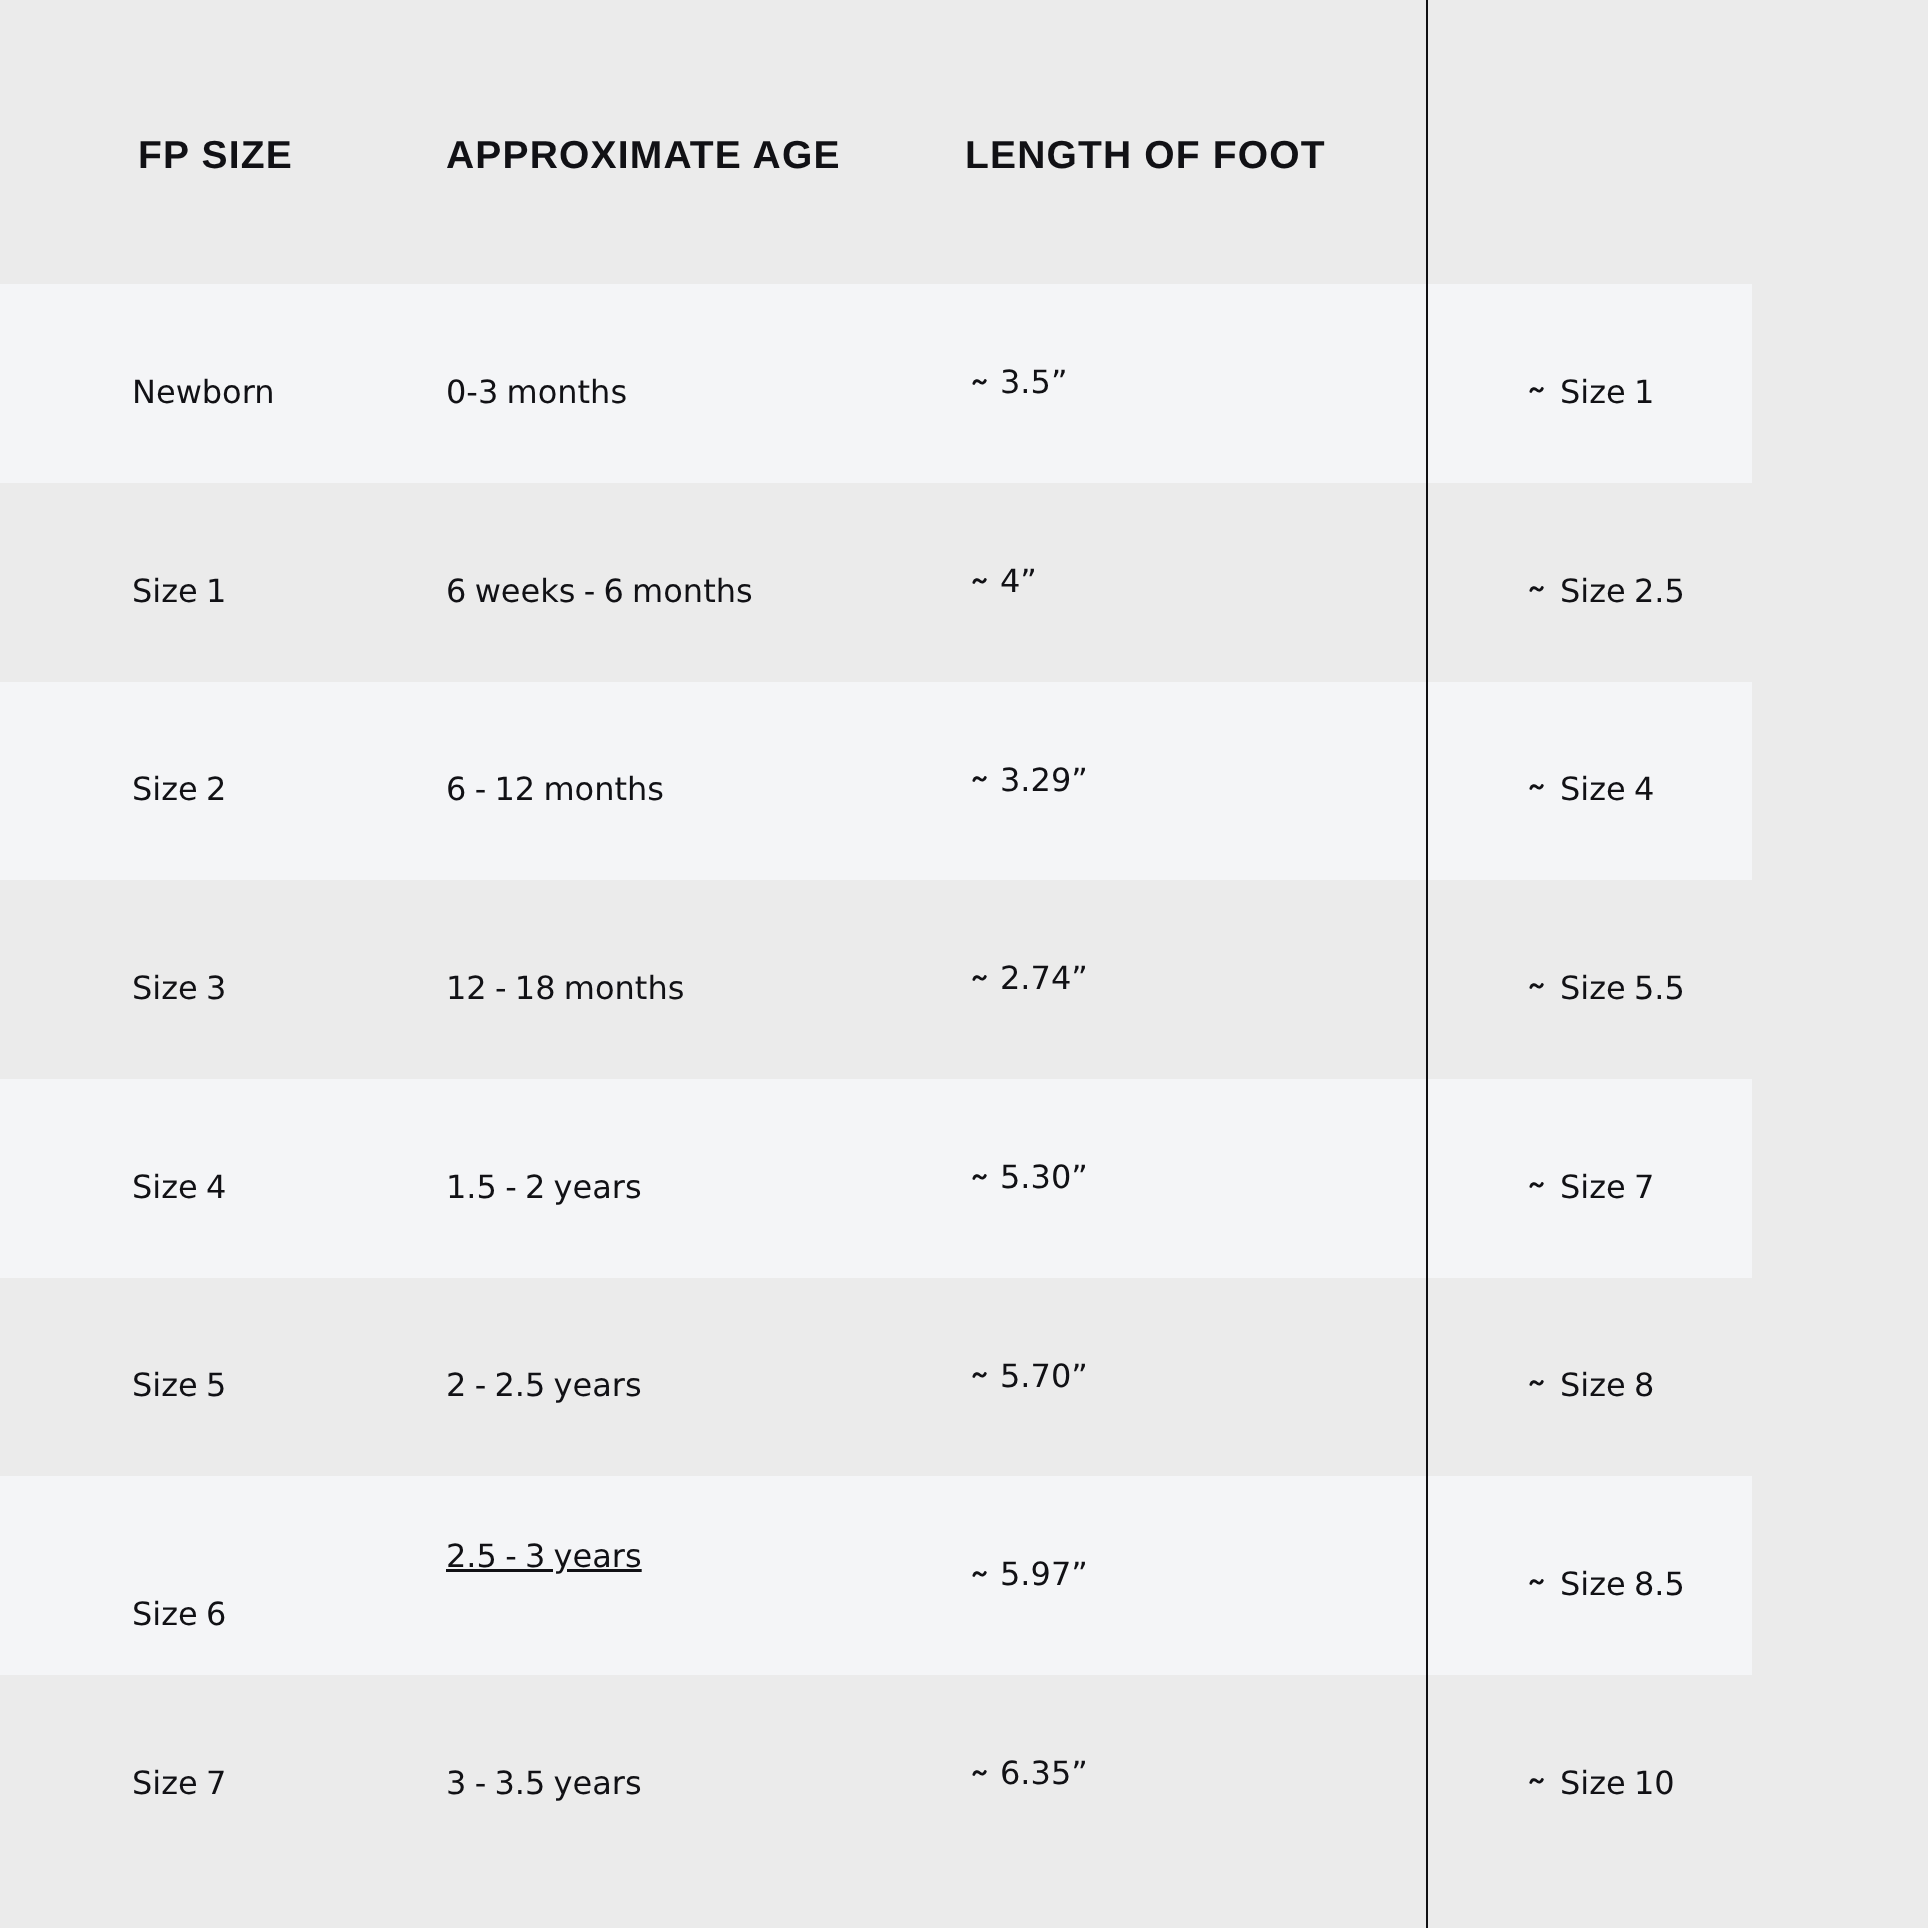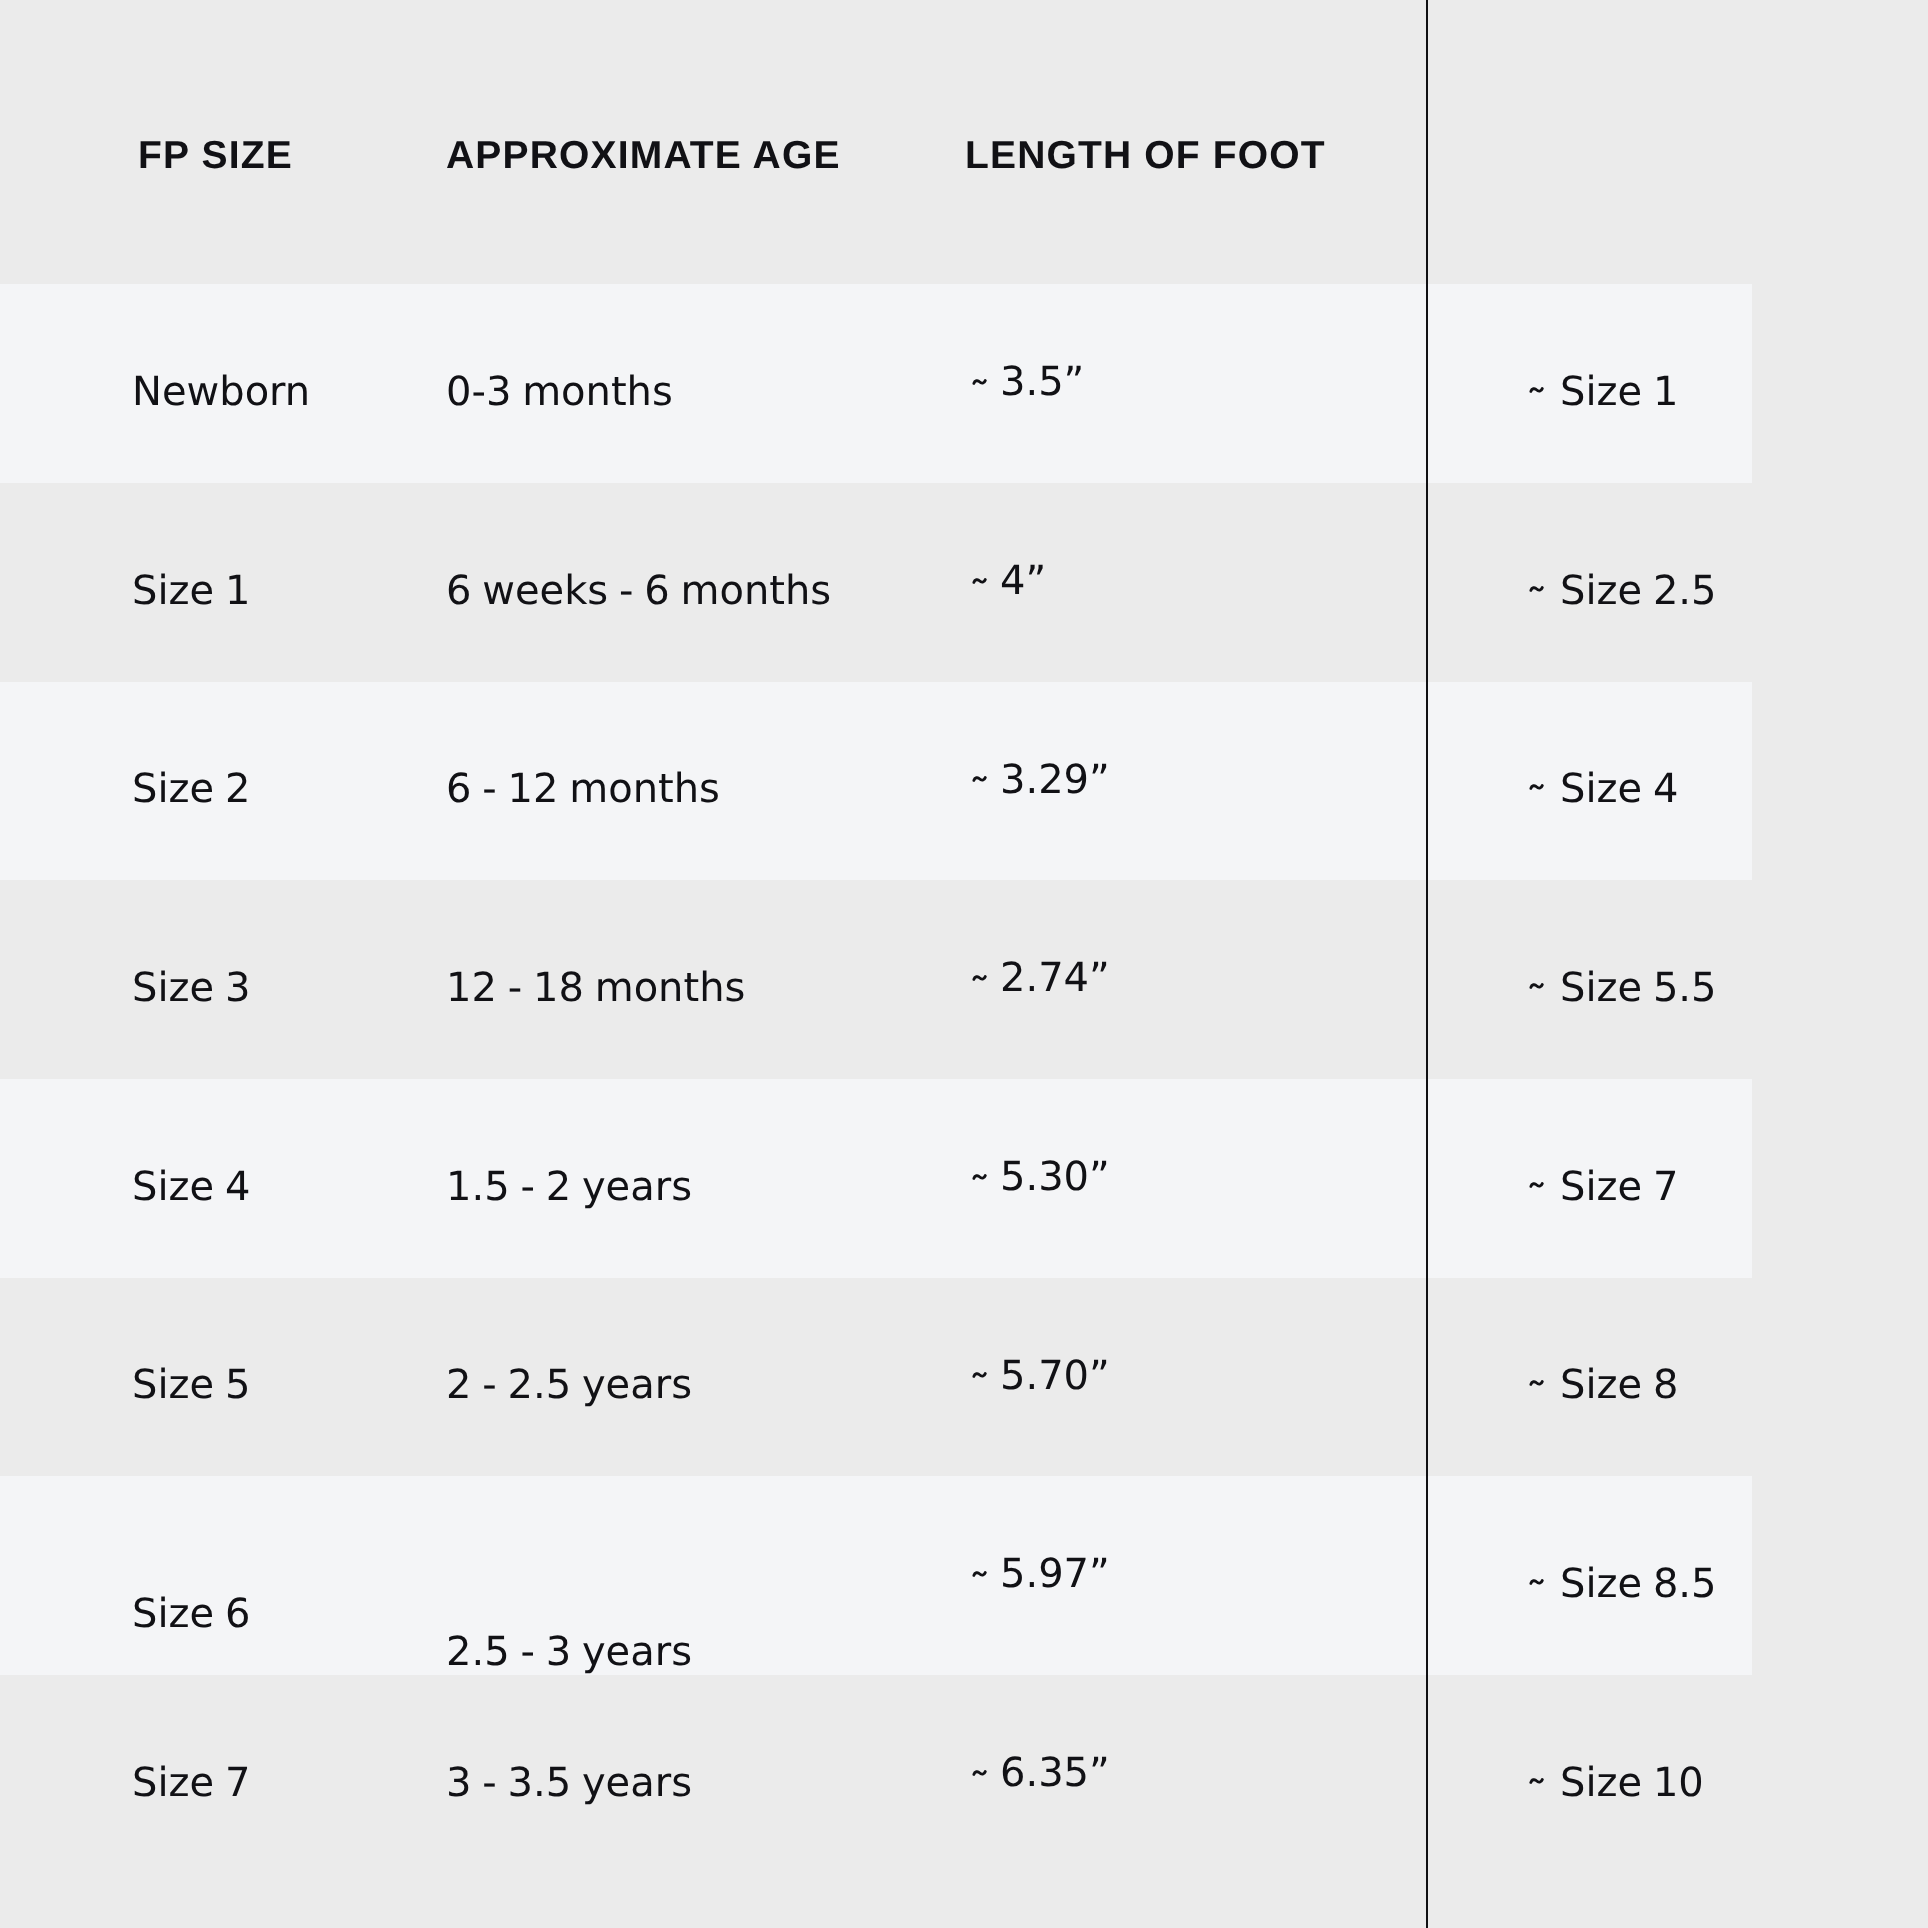"Newborn" .dat { font-size: 40px -> 32px }
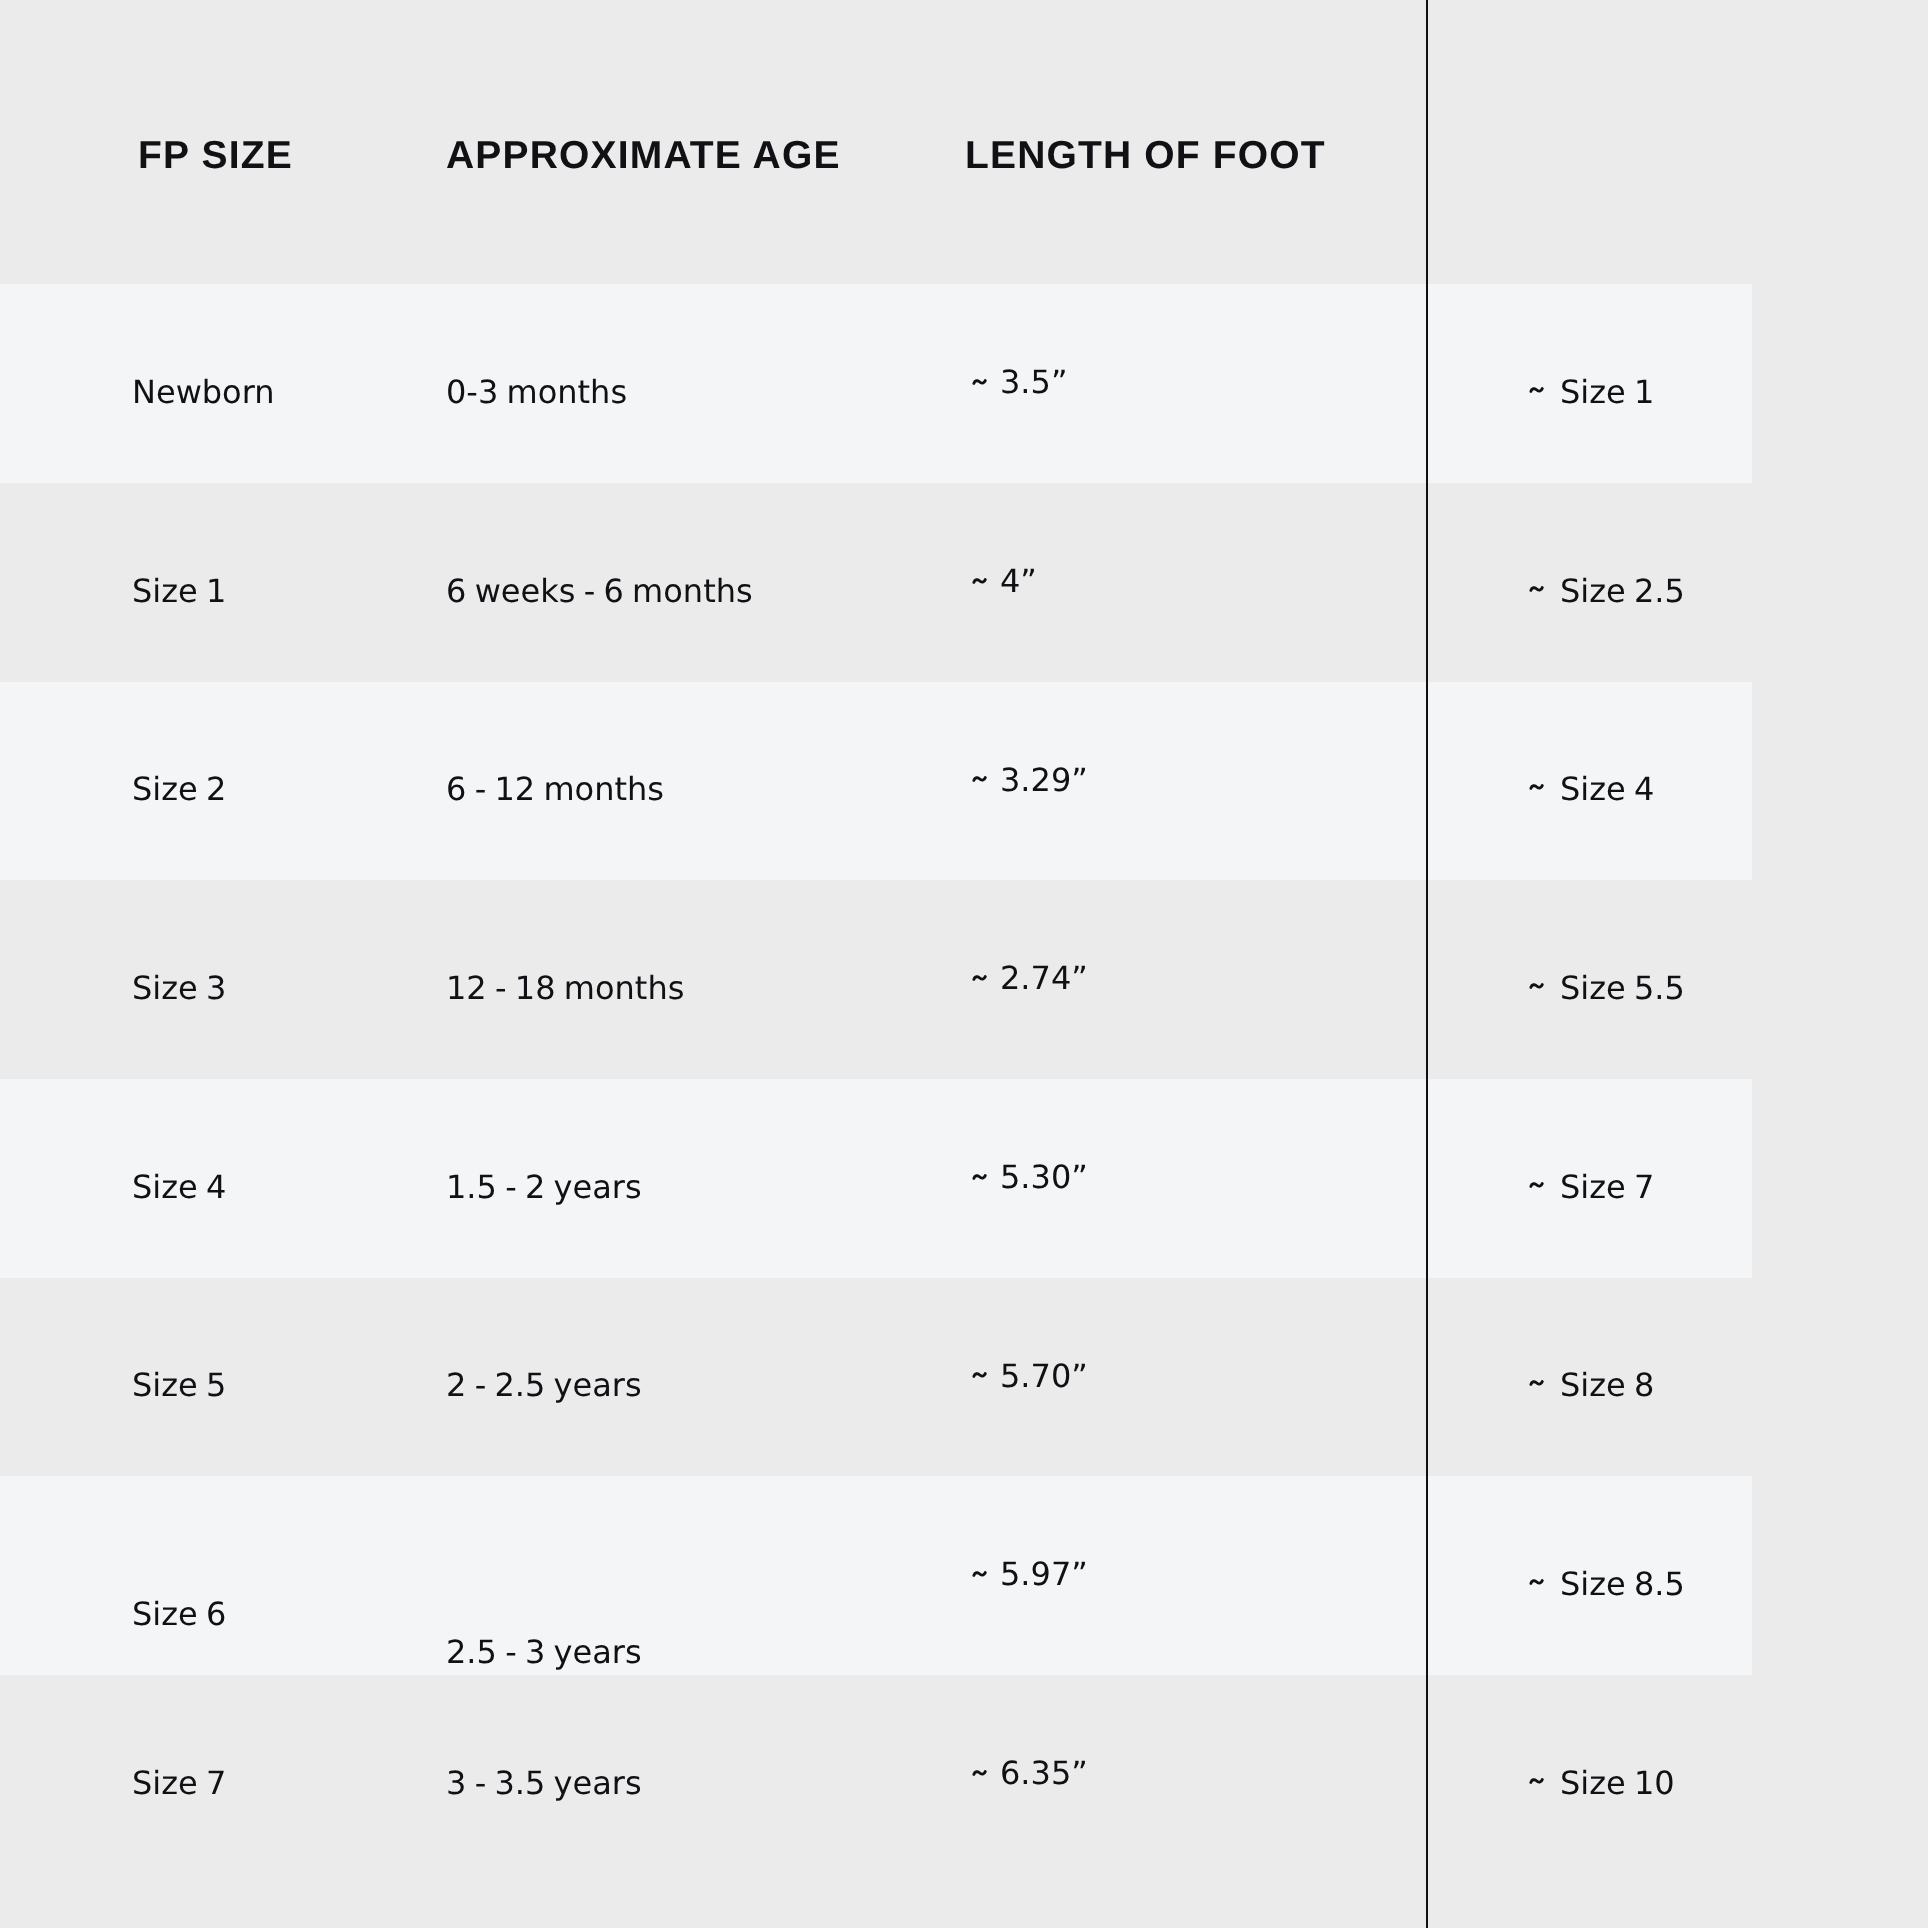"2.5 - 3 years" div.cell { text-decoration: none -> underline; top: 1632px -> 1536px }
